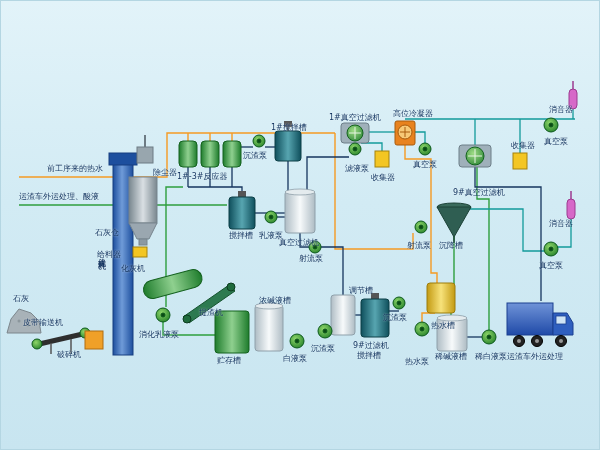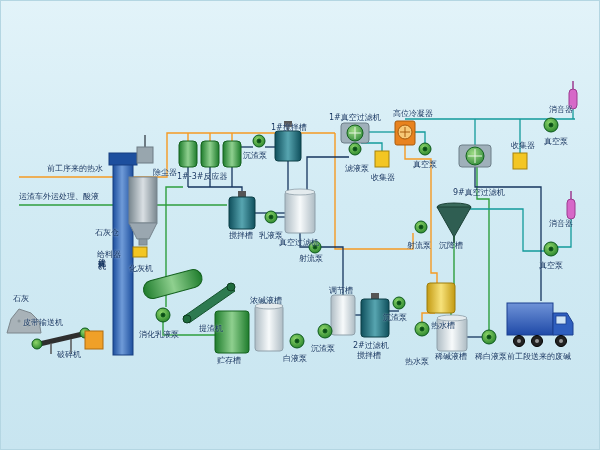"化灰机" div.lbl { left: 128px -> 120px }
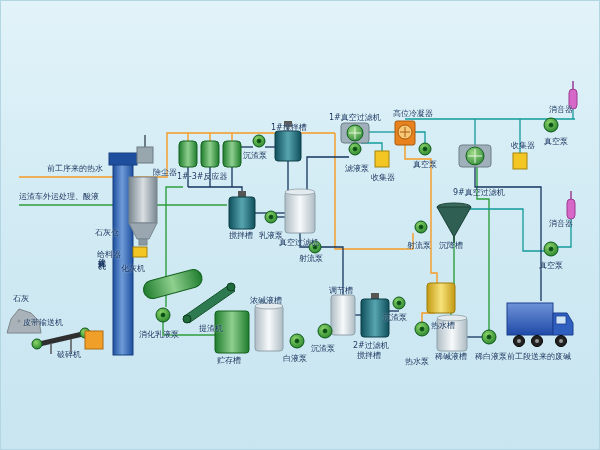"调节槽" div.lbl { left: 328px -> 348px }
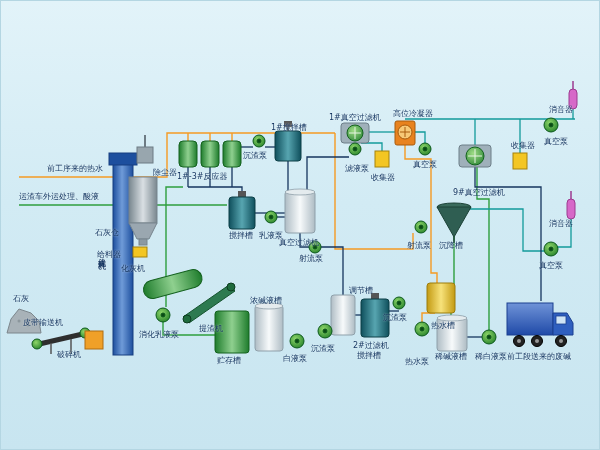"浓碱液槽" div.lbl { left: 249px -> 258px }
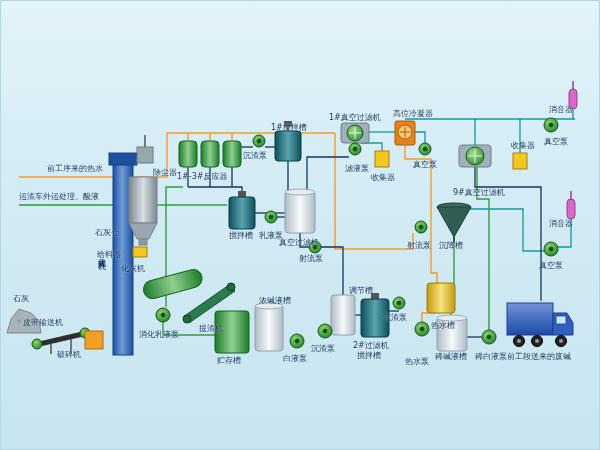"提渣机" div.lbl { top: 323px -> 307px }
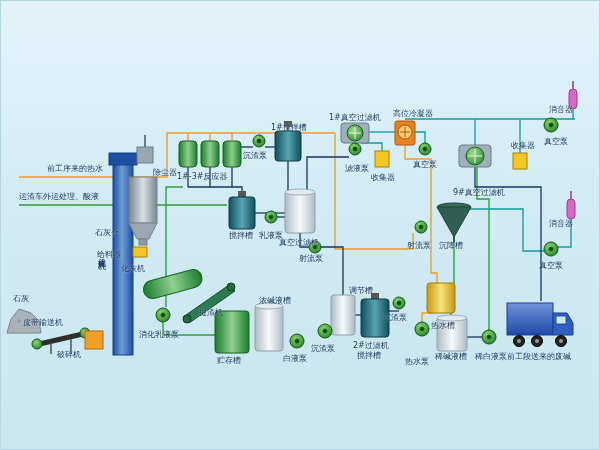"2#过滤机" div.lbl { text: 2 -> 9 }
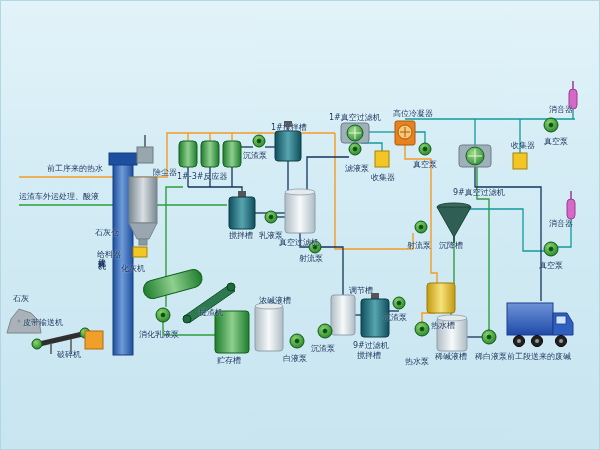"前工段送来的废碱" div.lbl { text: 前工段送来的废碱 -> 运渣车外运处理 }
